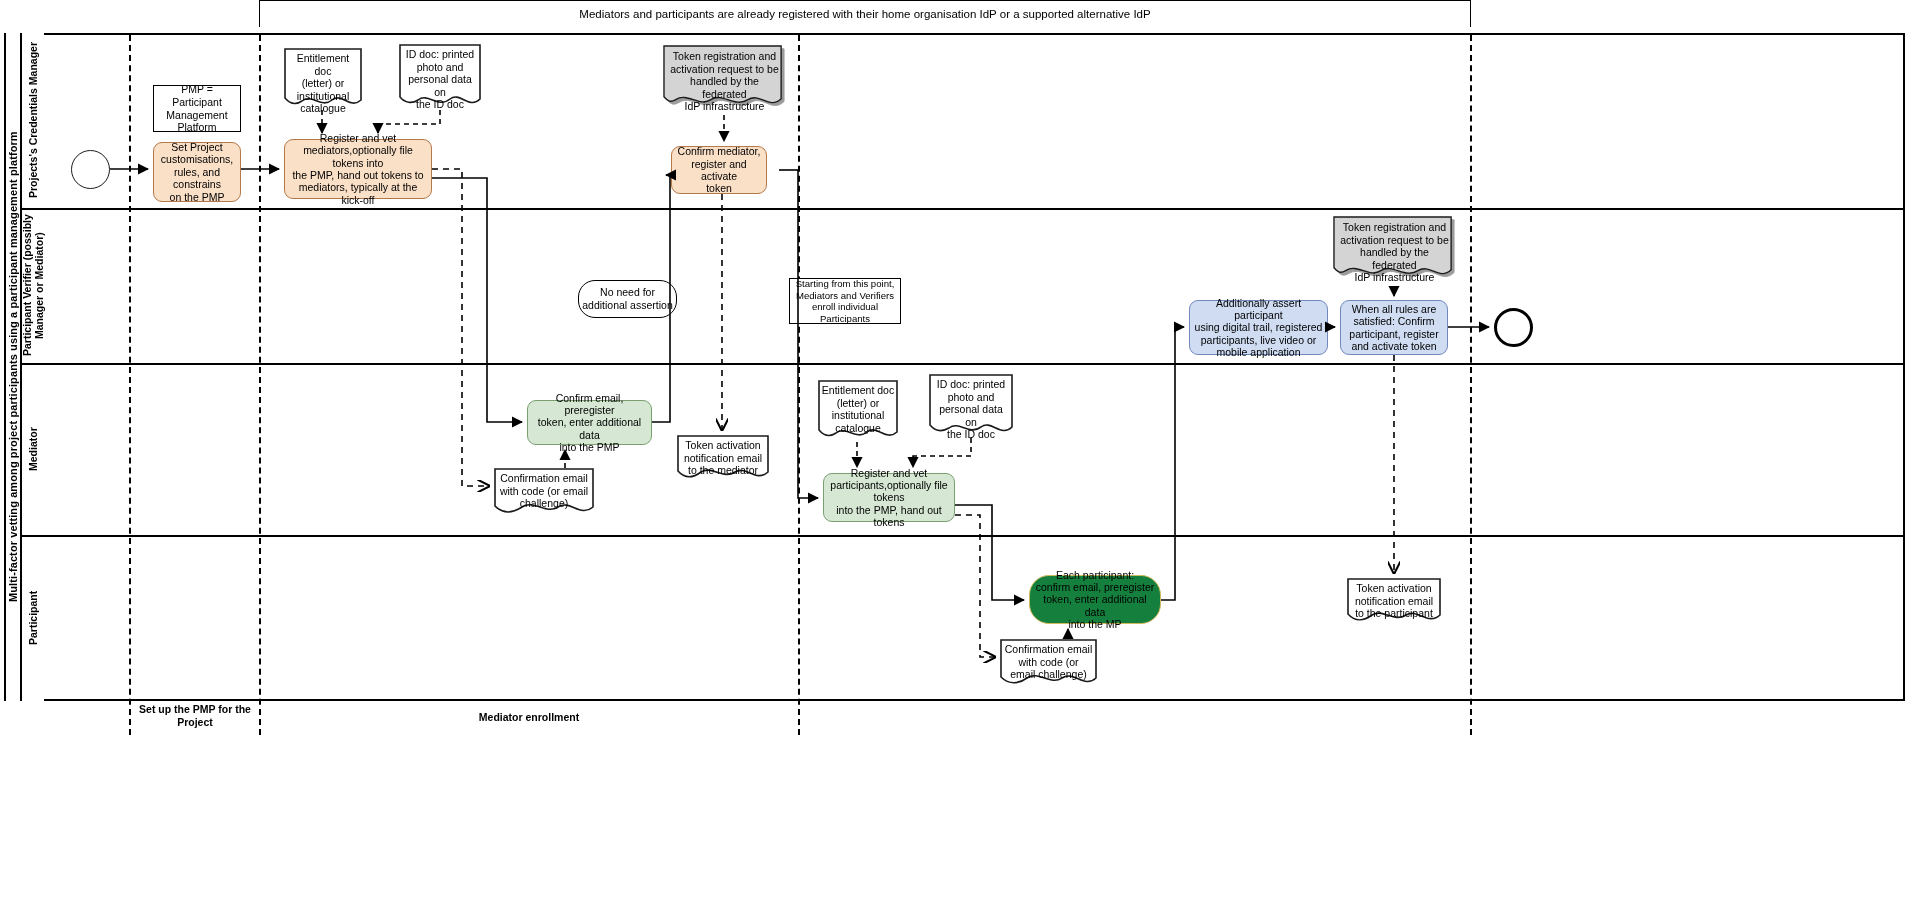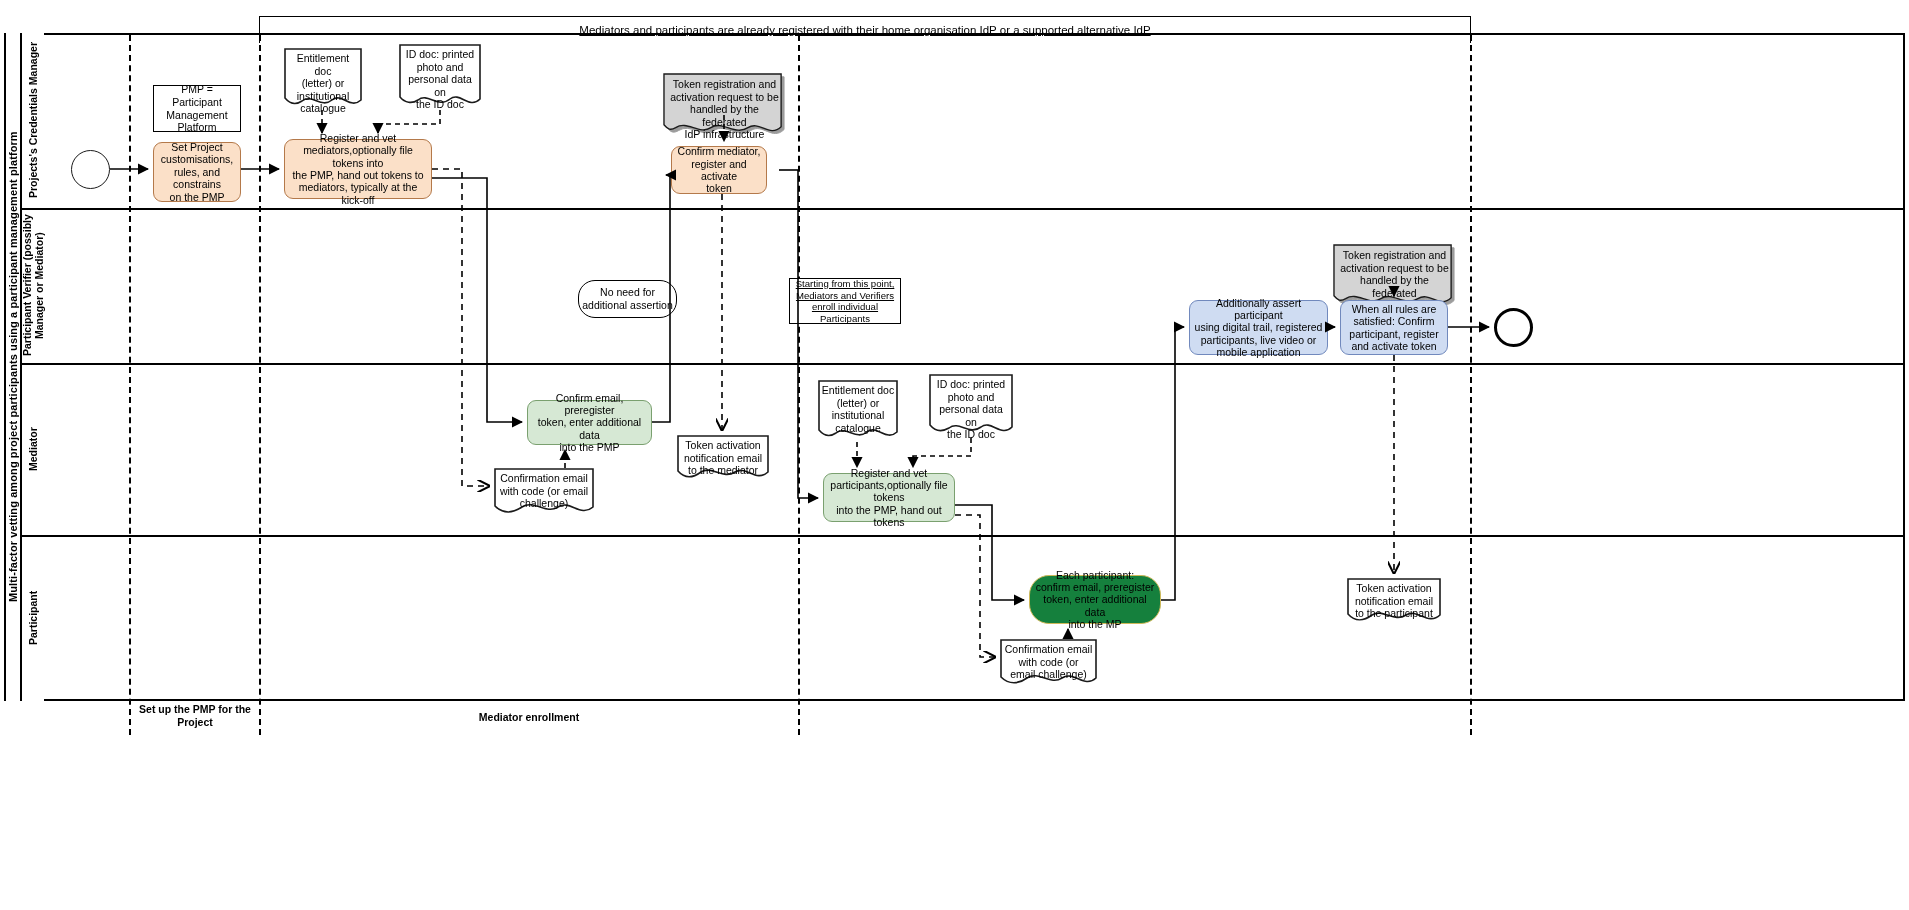"Mediators and participants are already" div.band-box { text-decoration: underline -> none; top: 16px -> 0px }
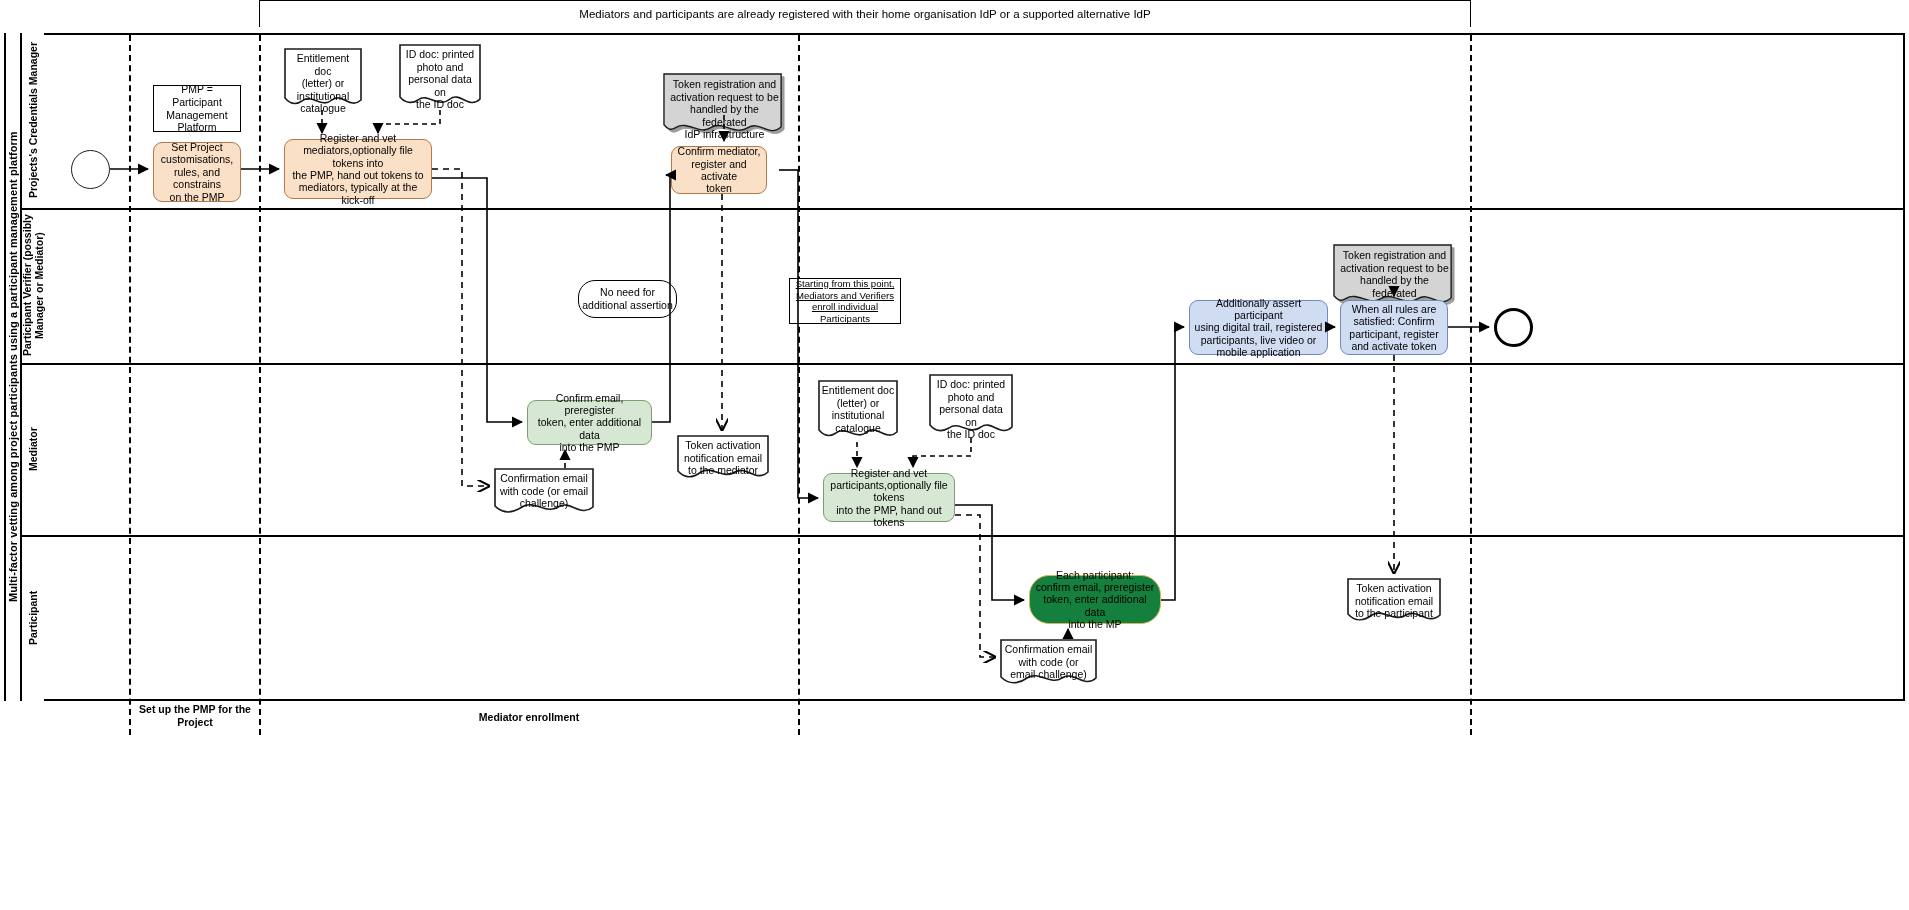"Token registration and" .grey-obj { margin-top: 28px -> none }
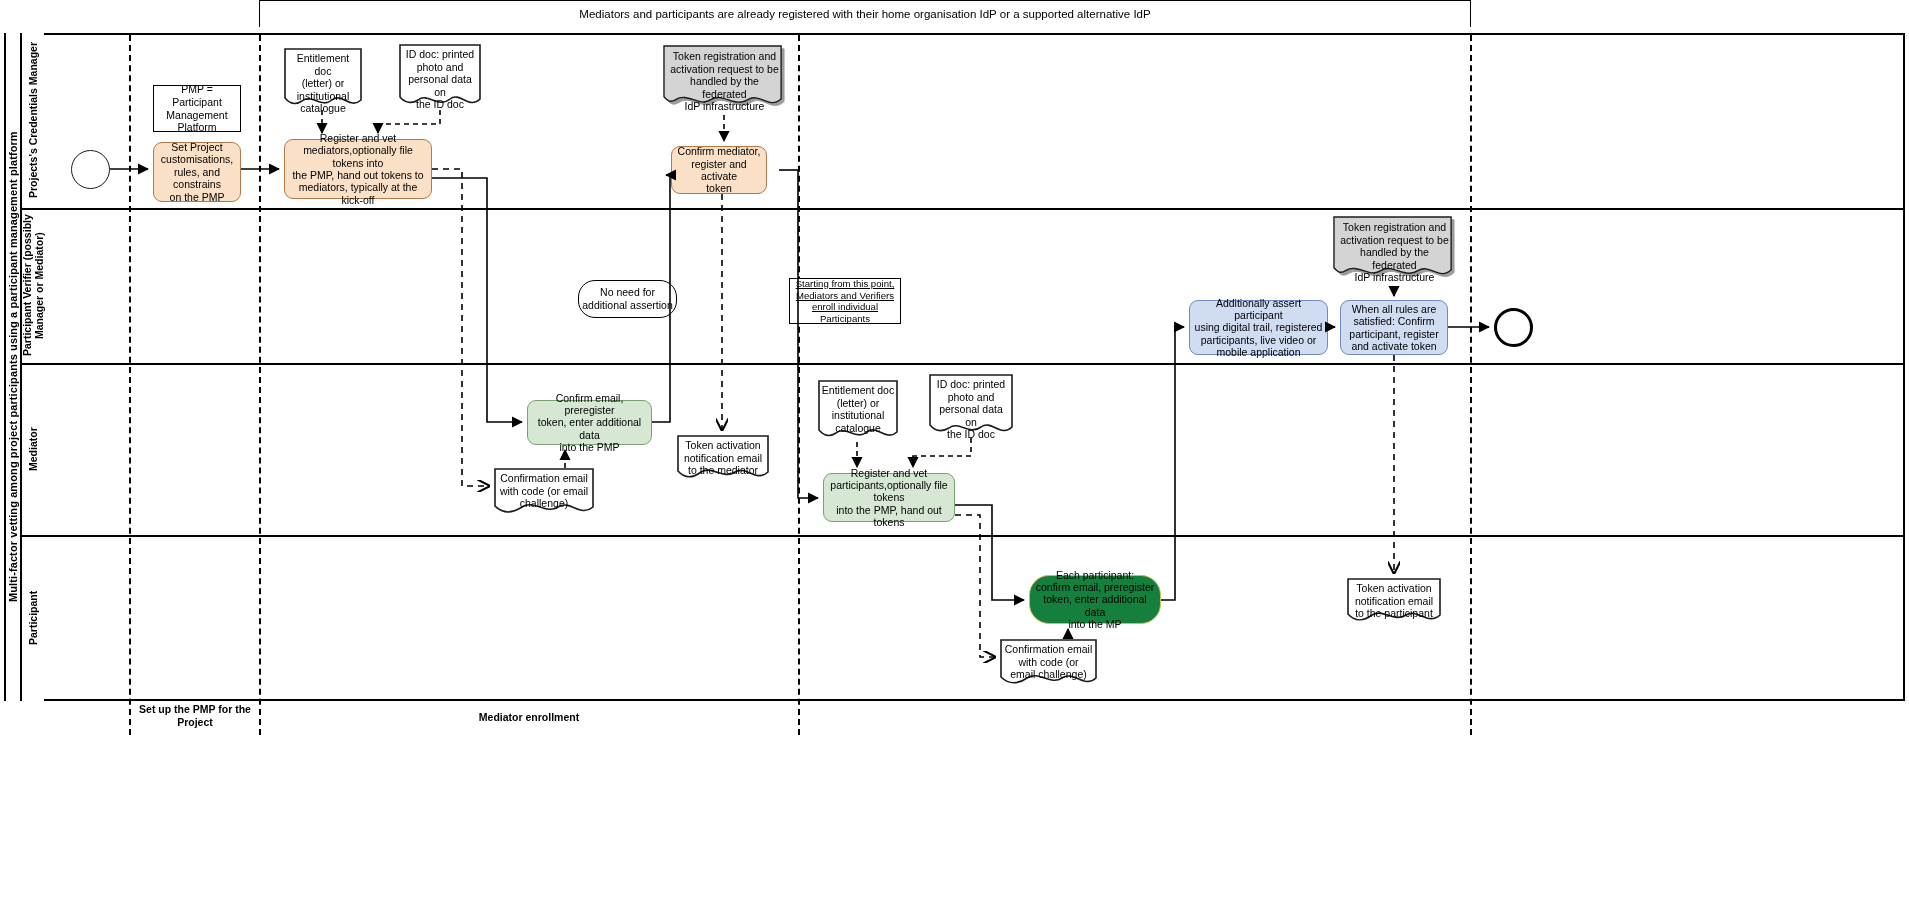"Starting from this point," div.note-rect { text-decoration: underline -> none }
